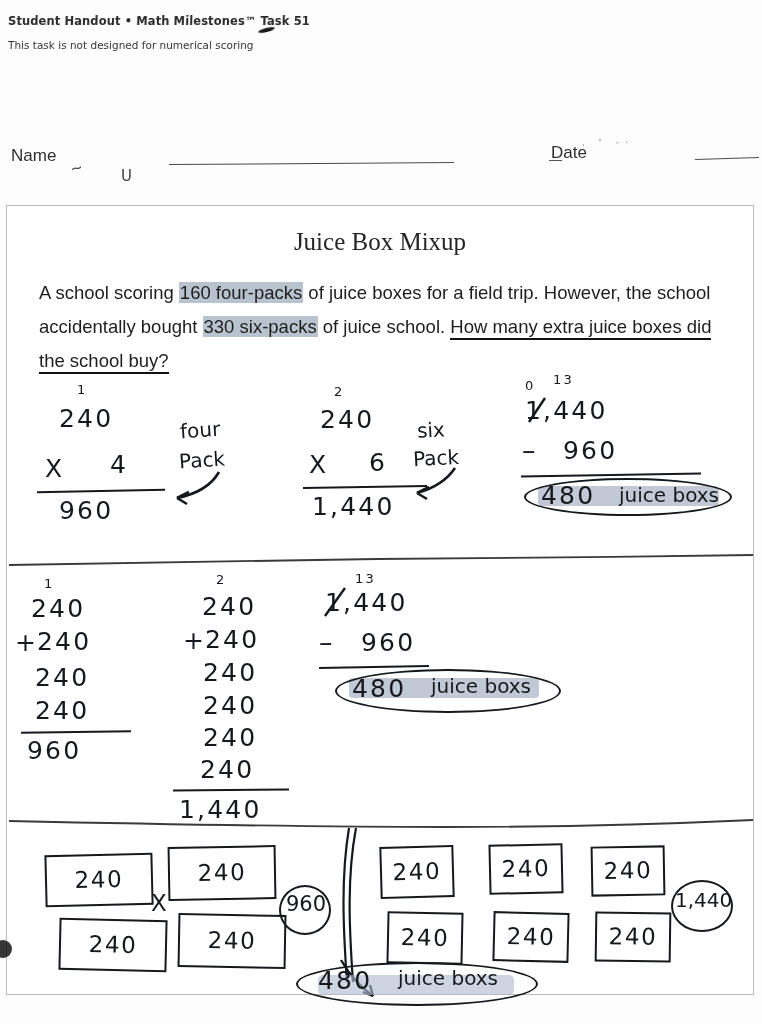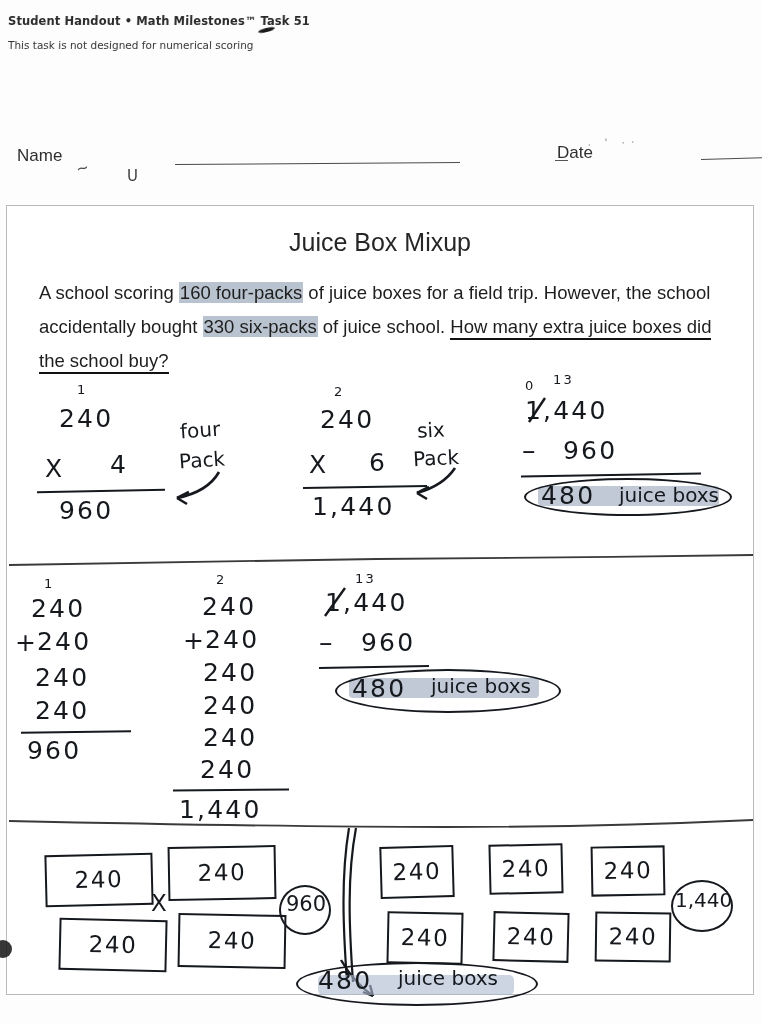"Name" .namerow { left: 9px -> 3px }
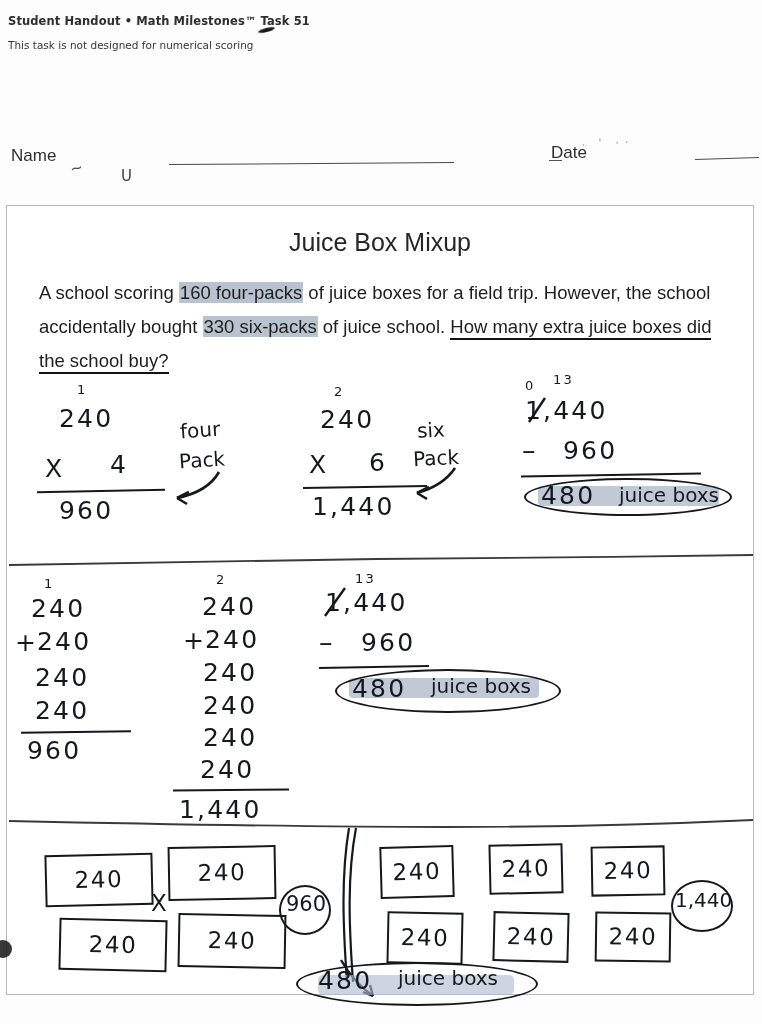"Juice Box Mixup" .title { font-family: Liberation Sans, sans-serif -> Liberation Serif, serif }
